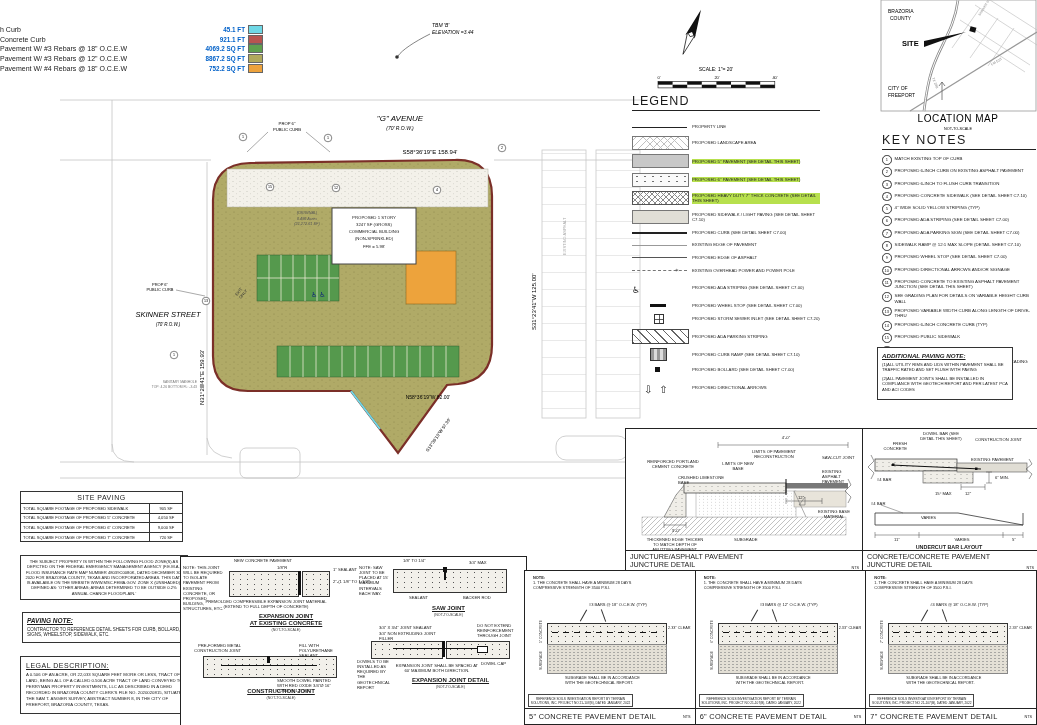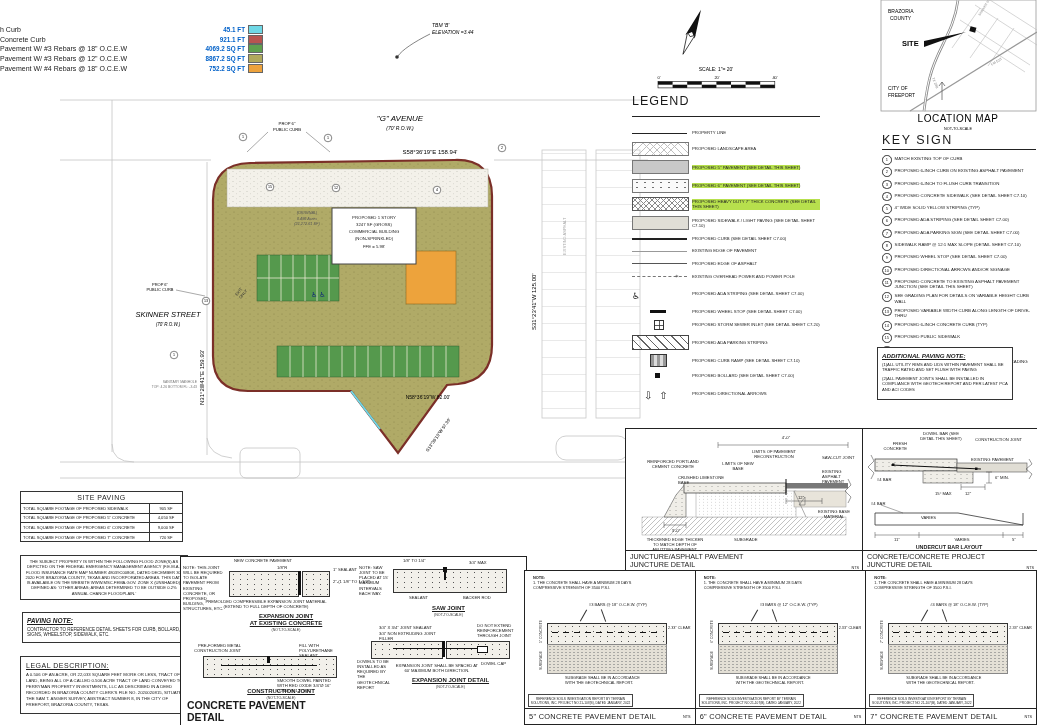"LEGEND" .lg-title { padding-bottom: 8px -> 2px }
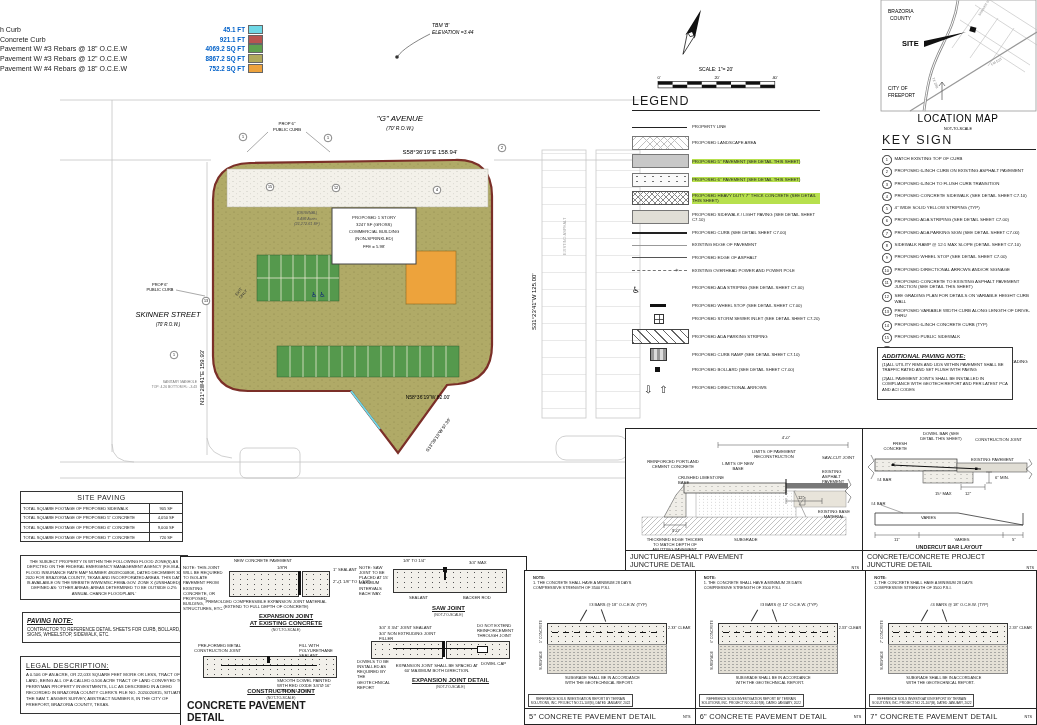"KEY SIGN" div.kn-title { text: SIGN -> NOTES }
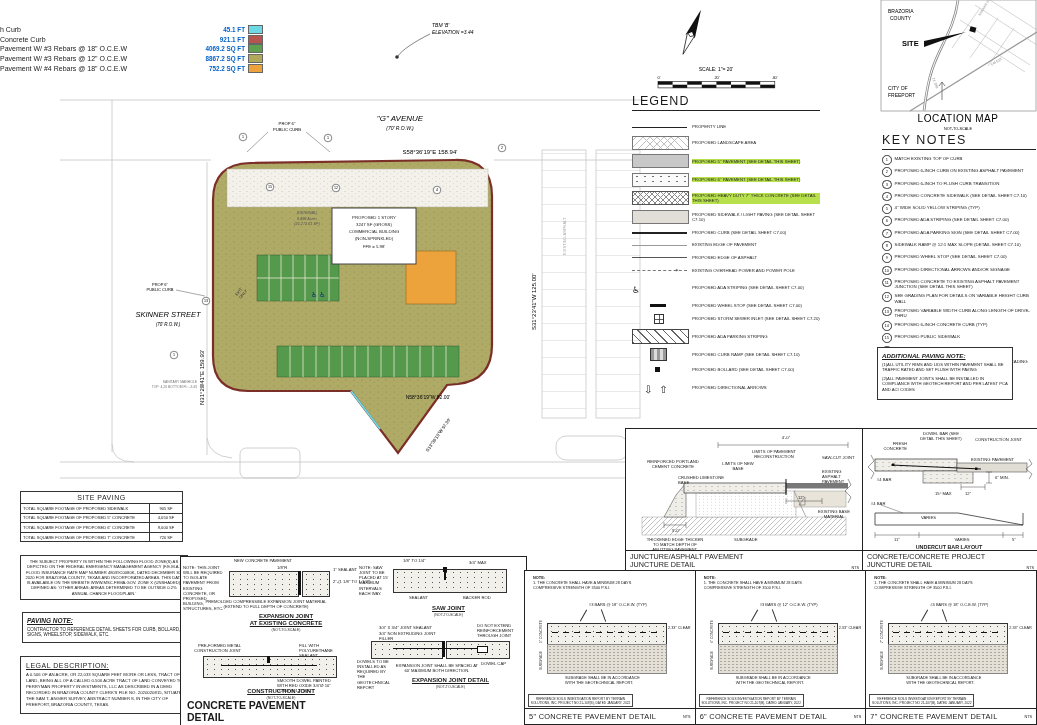"CONCRETE/CONCRETE PROJECT" div { text: PROJECT -> PAVEMENT }
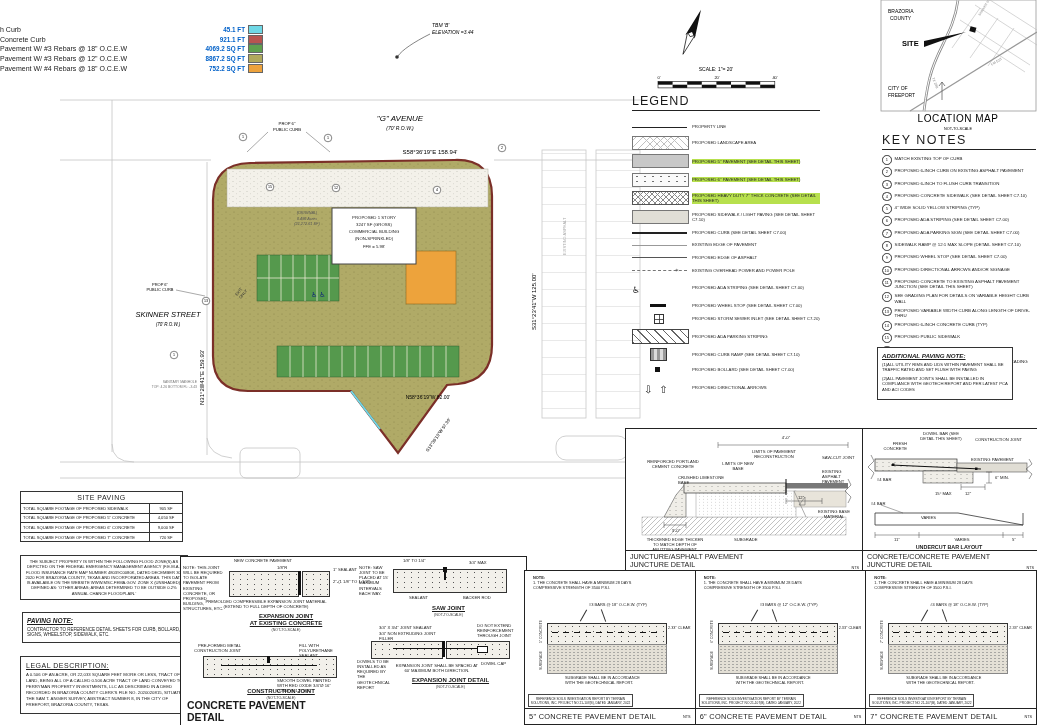"CONCRETE PAVEMENT" div.cpd-big { html: <div> <div>CONCRETE PAVEMENT</div> <div>DETAIL</div> </div> -> none }
